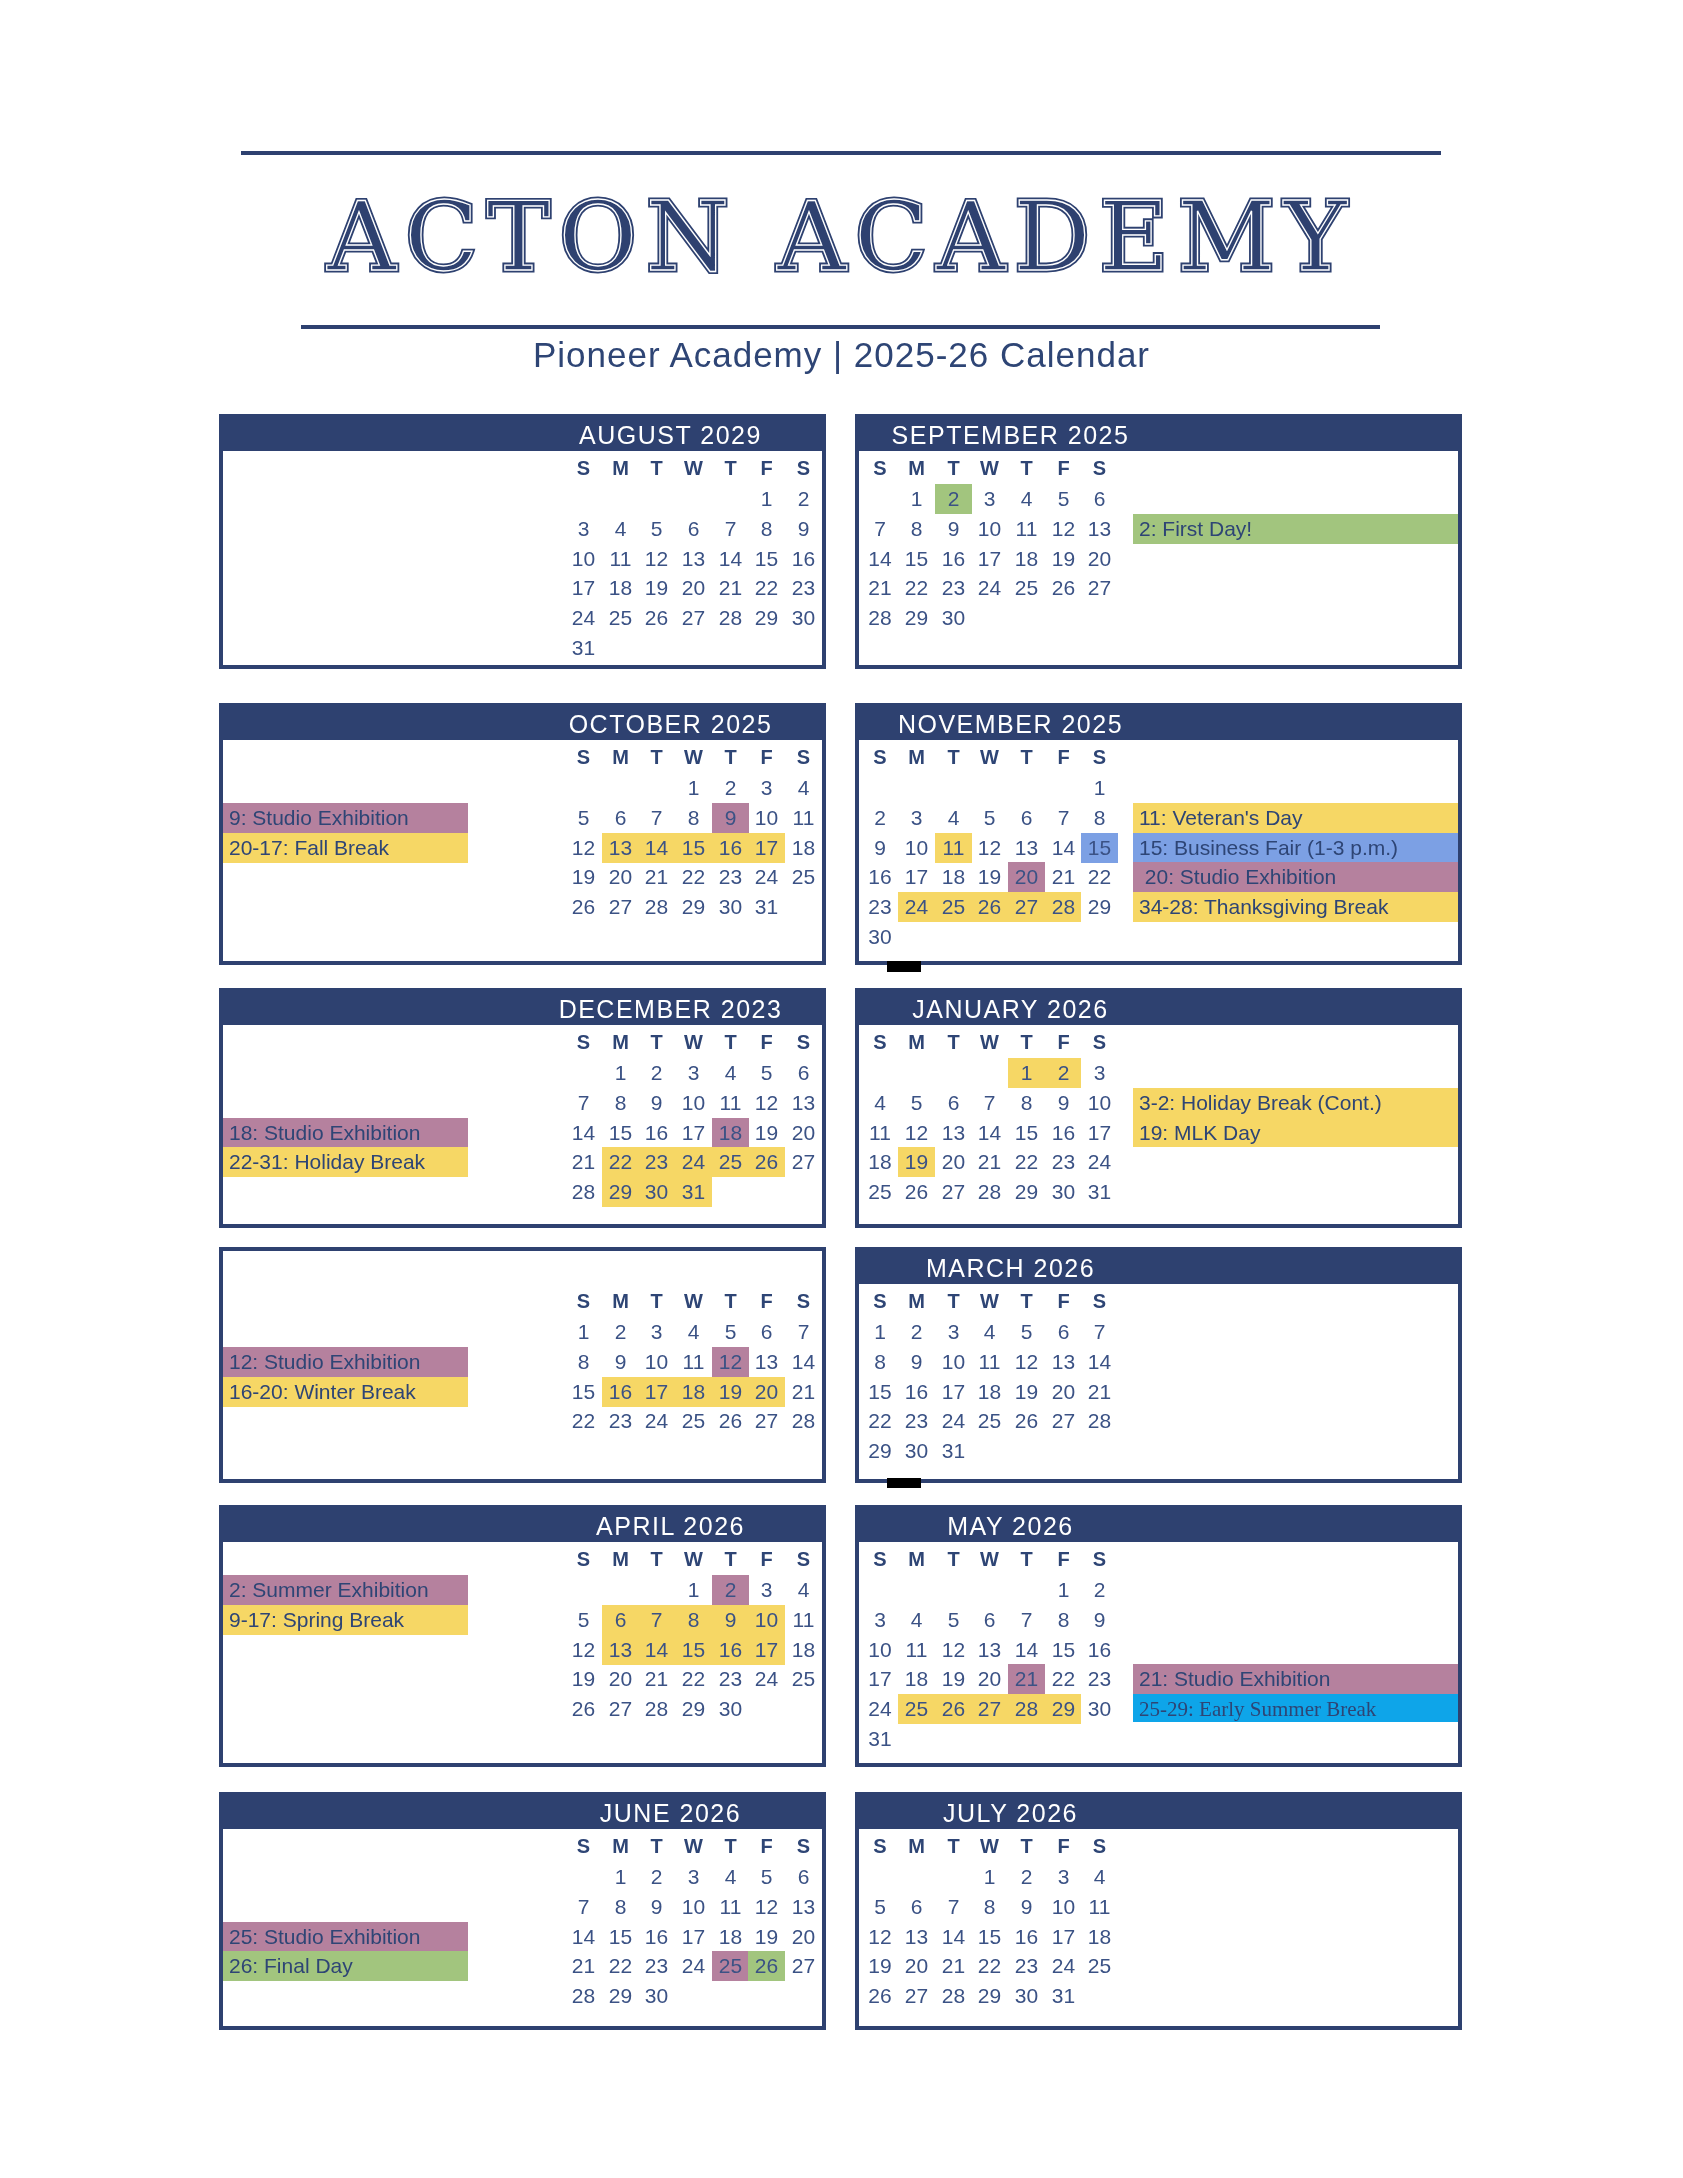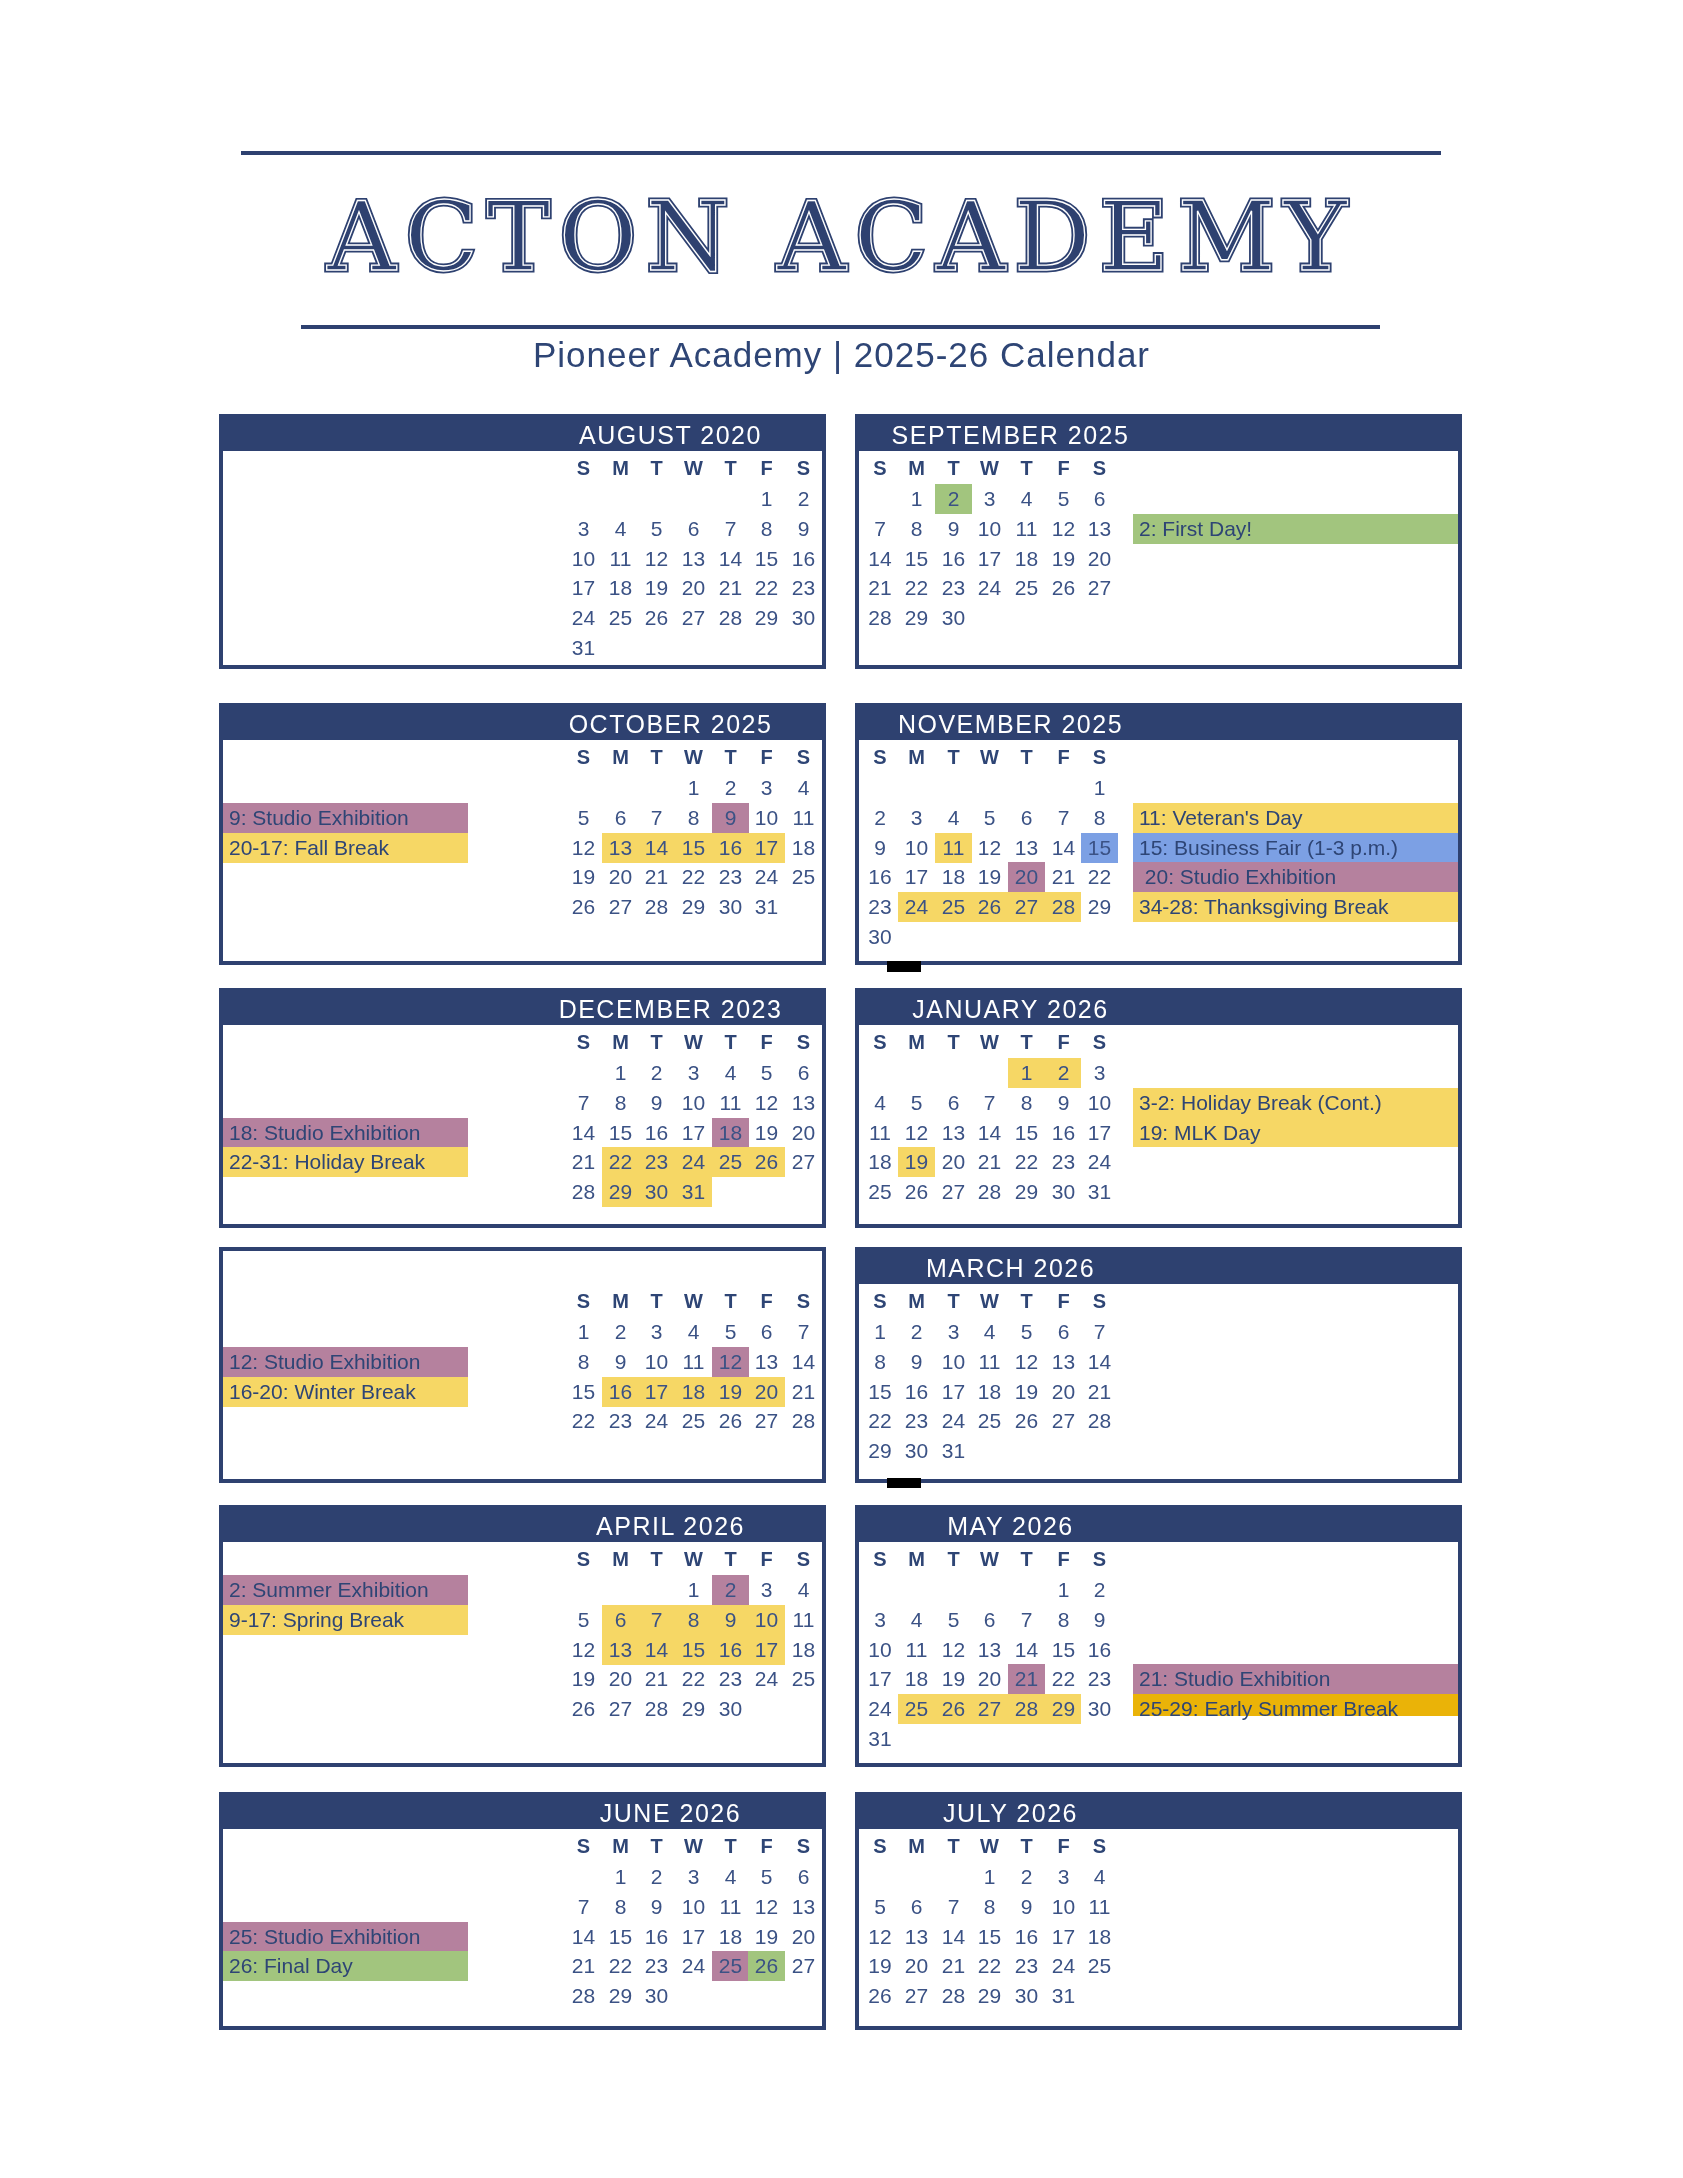"AUGUST 2020" div.month-title { text: 2020 -> 2029 }
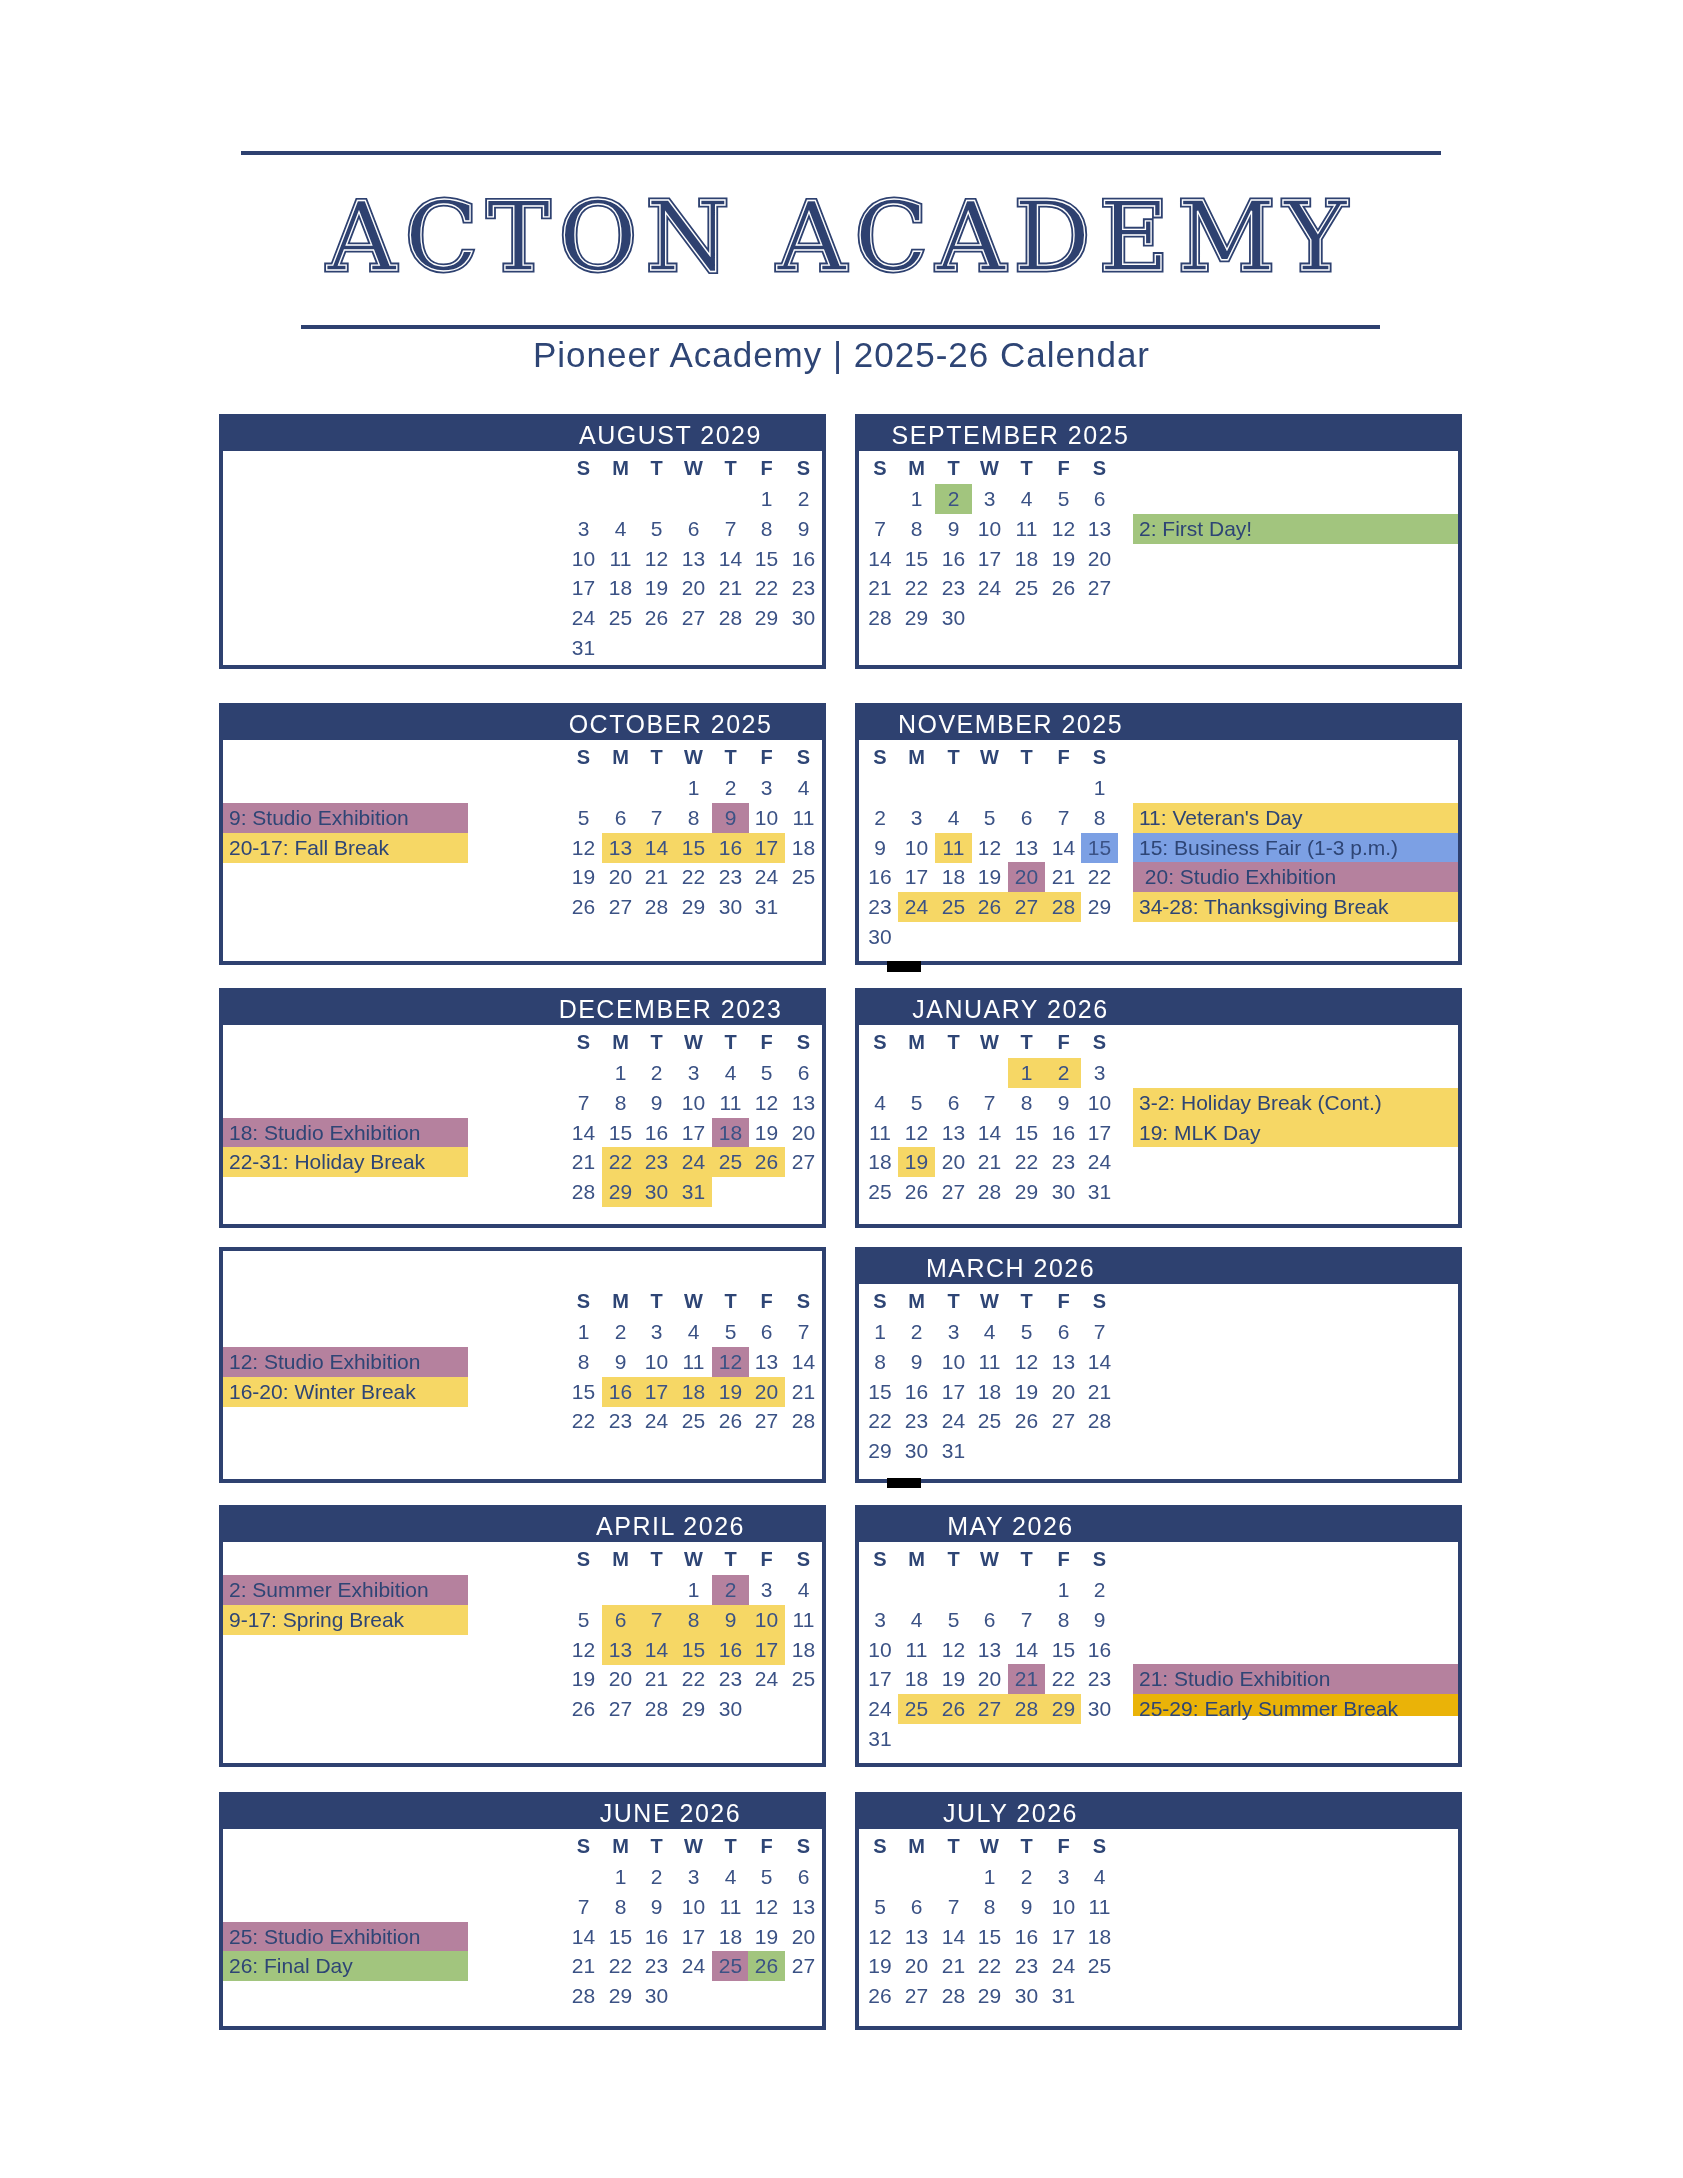"25-29: Early Summer Break" div.band { background: #eab308 -> #0ea5e9; font-family: none -> Liberation Serif, serif; height: 22px -> 28px }
